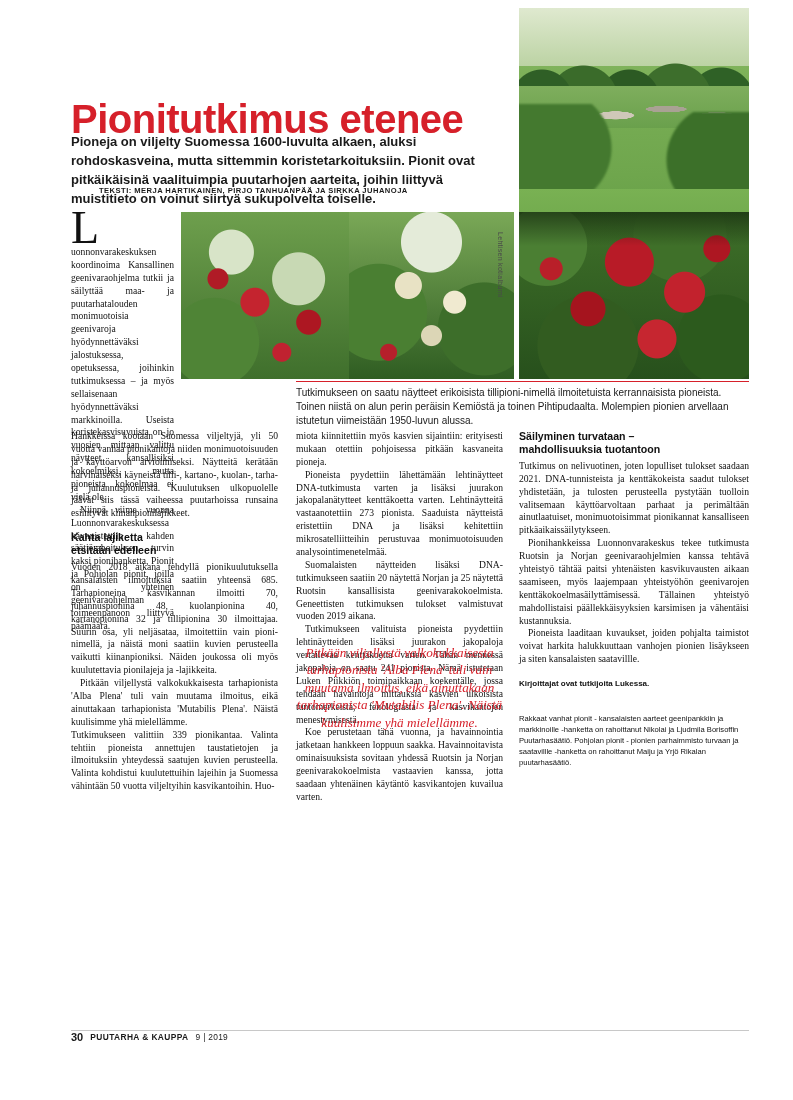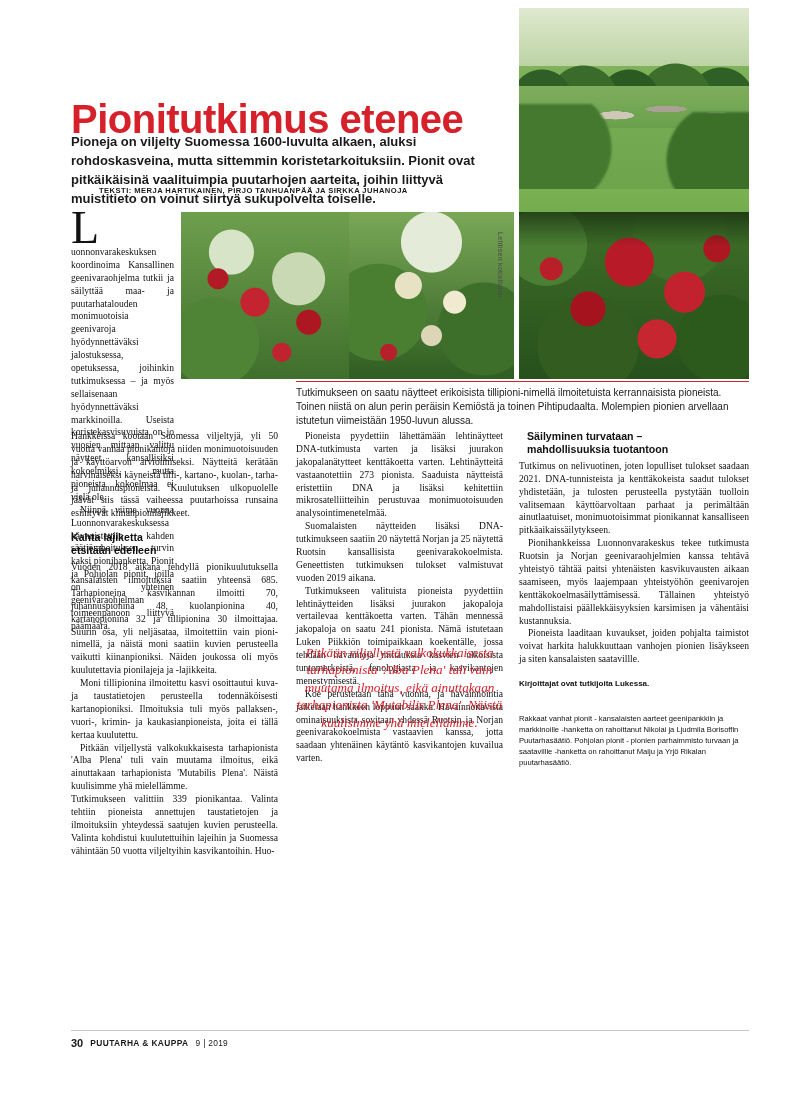"miota kiinnitettiin myös kasvien" p.first { html: none -> <p>miota kiinnitettiin myös kasvien sijaintiin: erityisesti mukaan otettiin pohjoisessa pitkään kasvaneita pioneja.</p> }
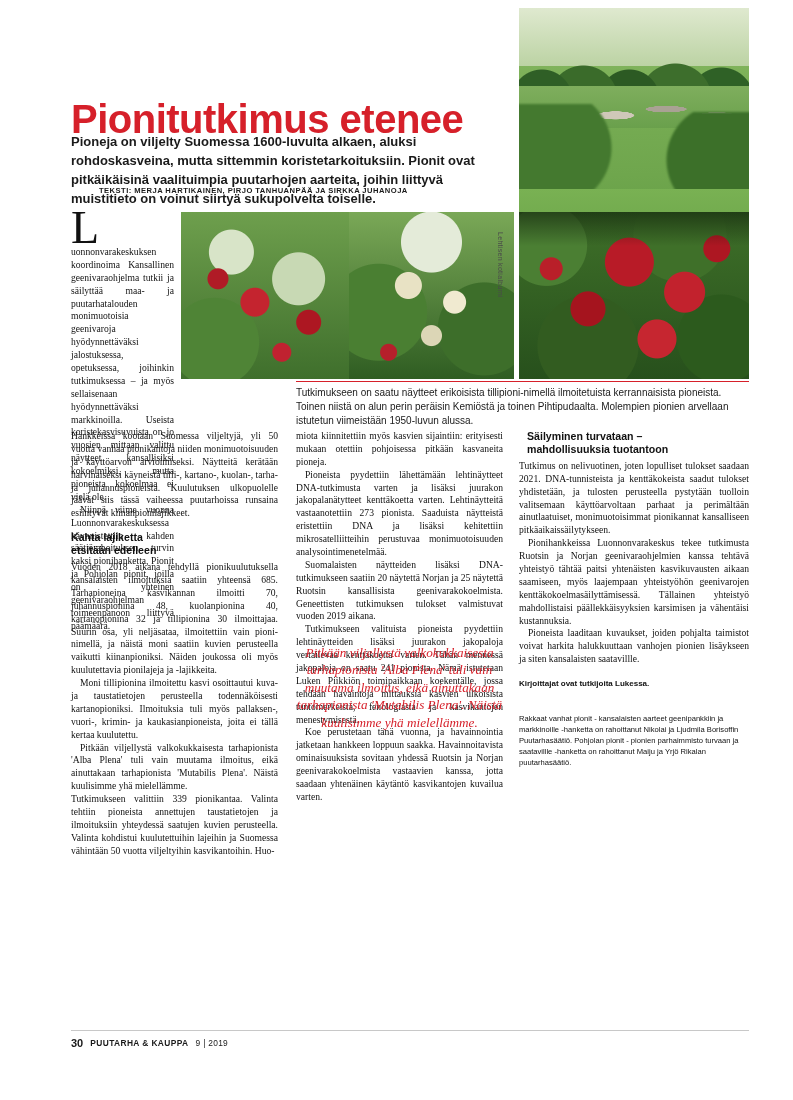"Säilyminen turvataan –" .col h3.tight { margin-left: 8px -> none }
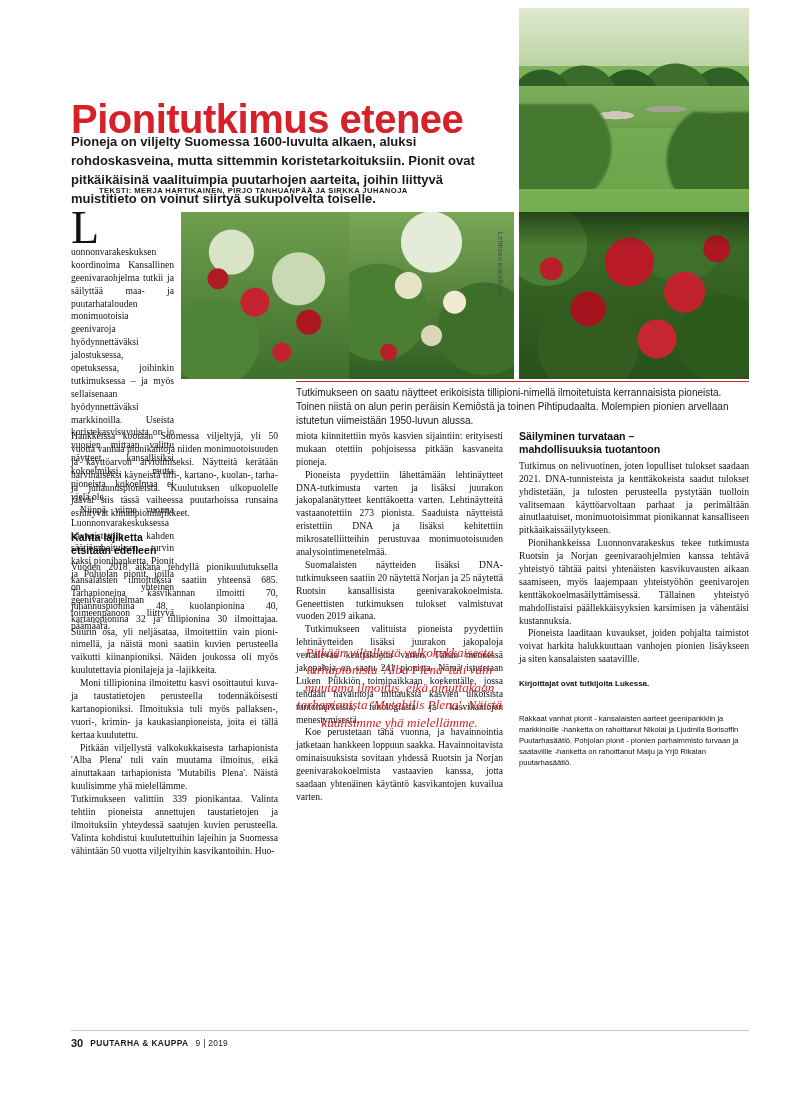"Moni tillipionina ilmoitettu kasvi" p { html: <p>Moni tillipionina ilmoitettu kasvi osoittautui kuva- ja taustatietojen perusteella todennäköisesti kartanopioniksi. Ilmoituksia tuli myös pallaksen-, vuori-, krimin- ja kaukasianpioneista, joita ei tällä kertaa kuulutettu.</p> -> none }
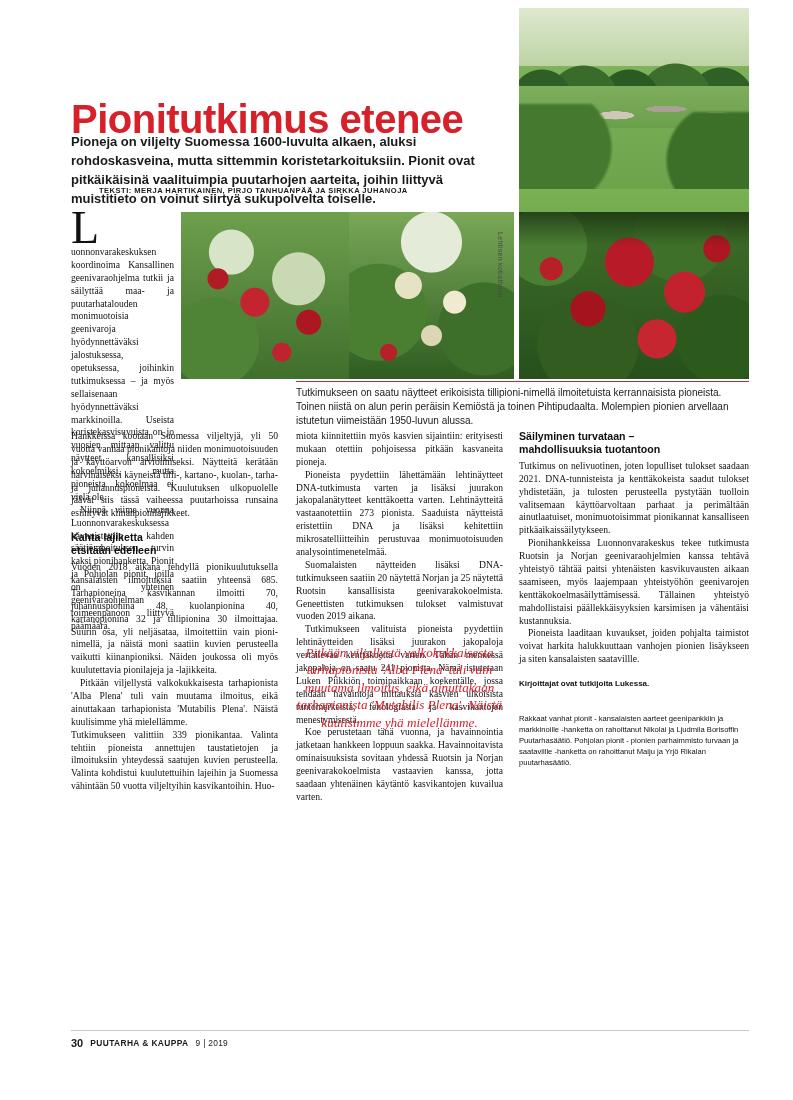"30" .footer { padding-top: 6px -> none }
